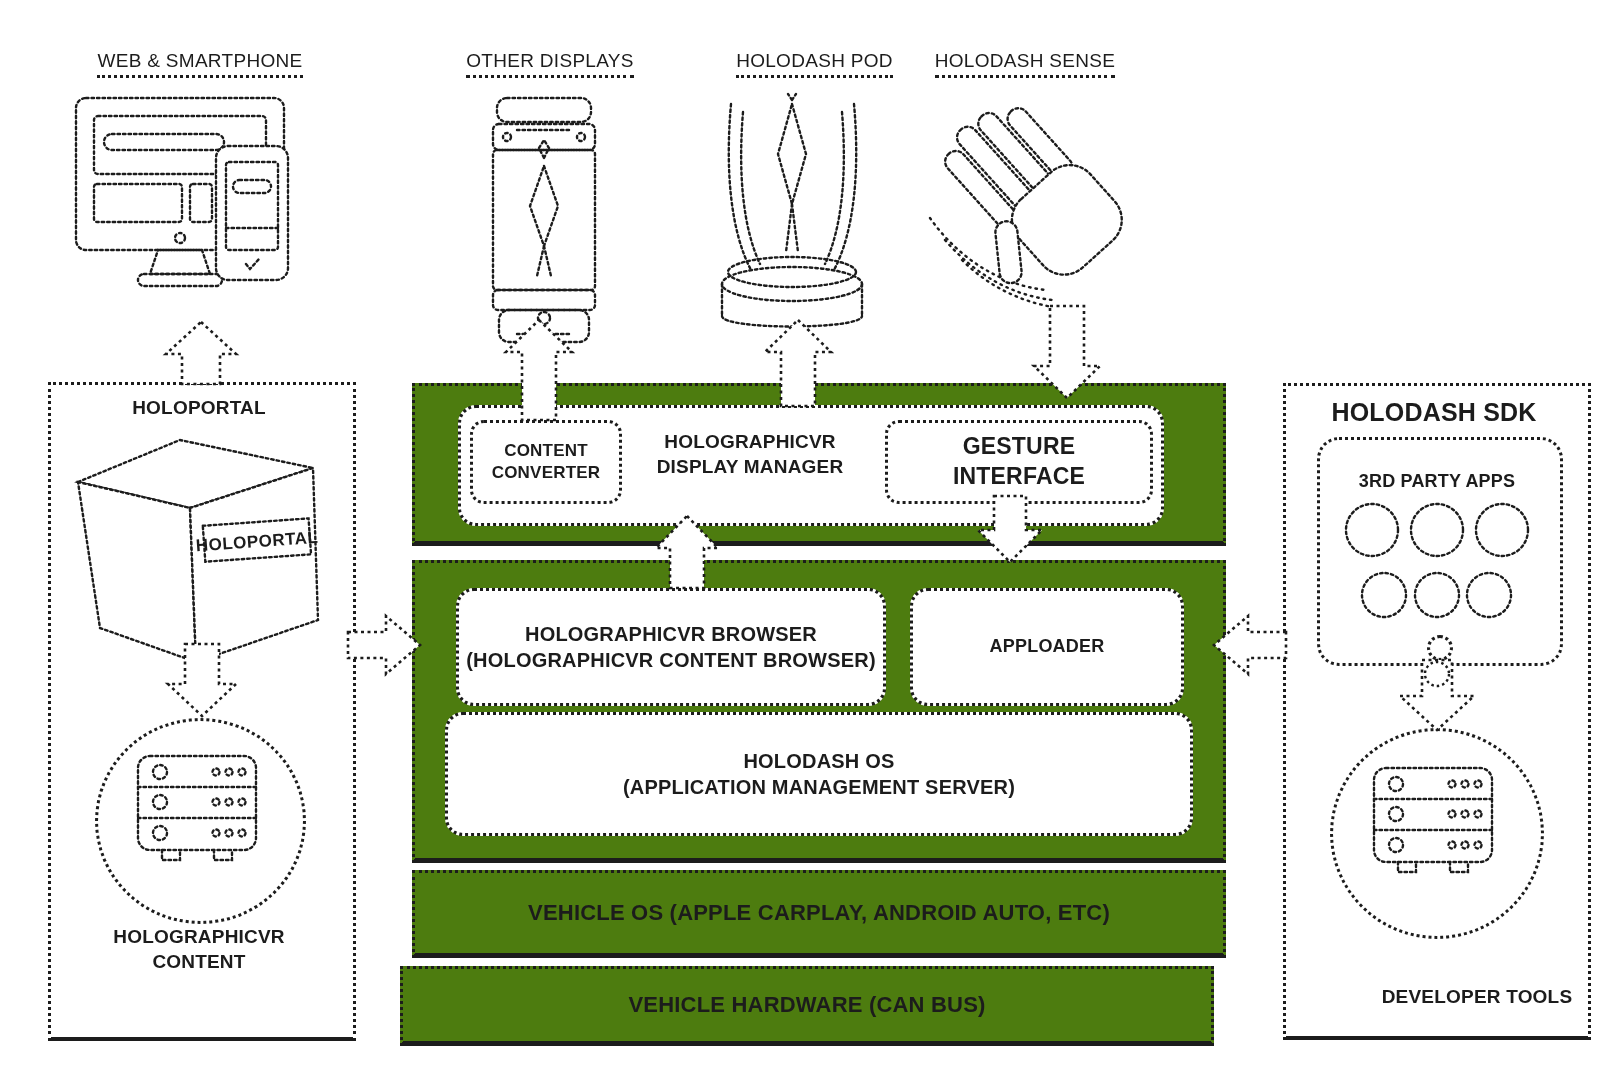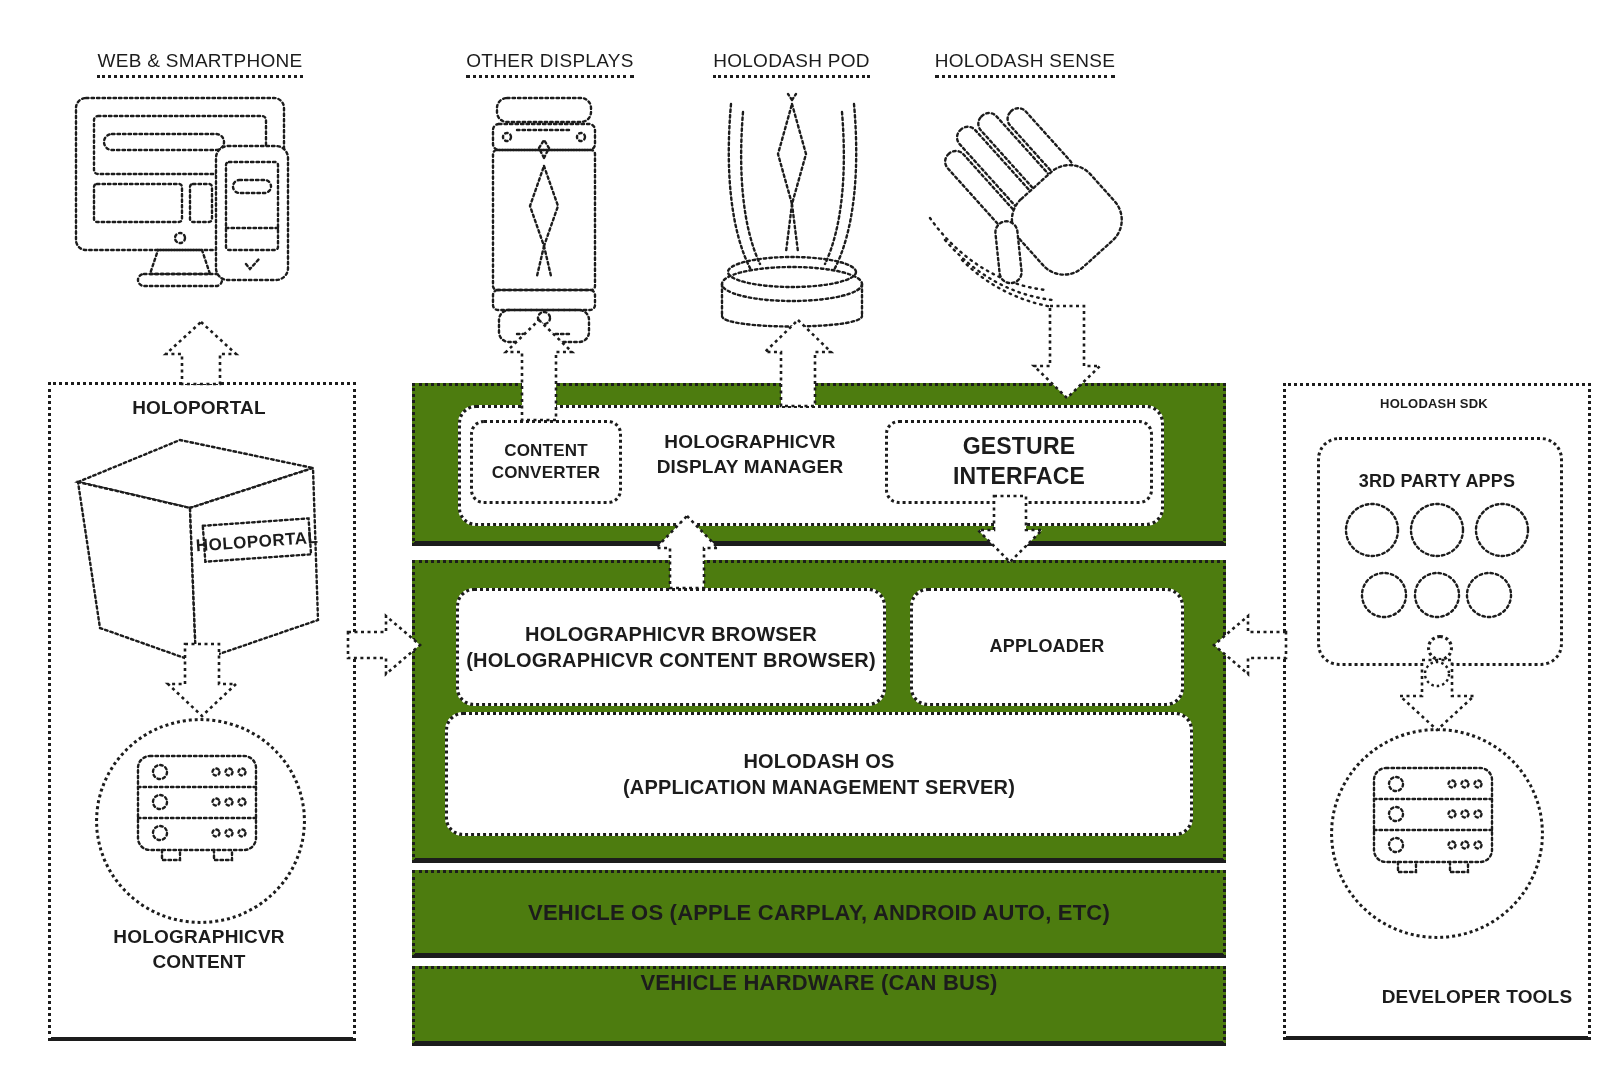"HOLODASH POD" div.abs { left: 694px -> 717px }
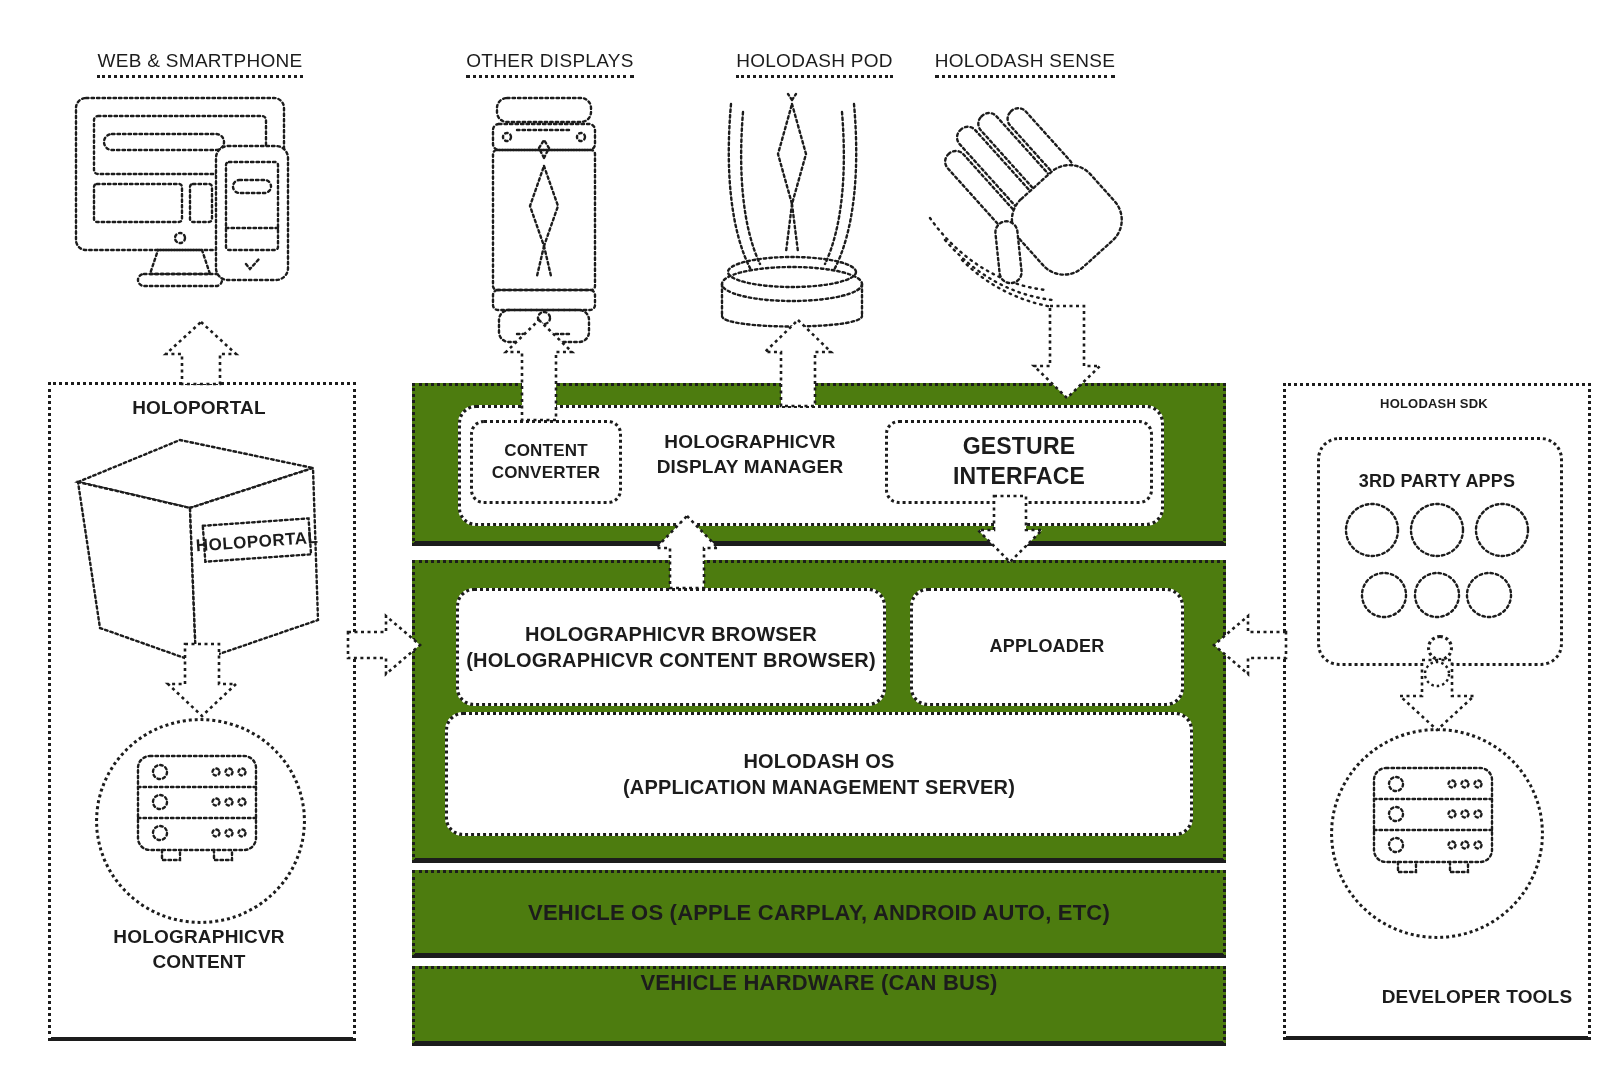"HOLODASH SDK" div.abs { font-size: 13px -> 25px }
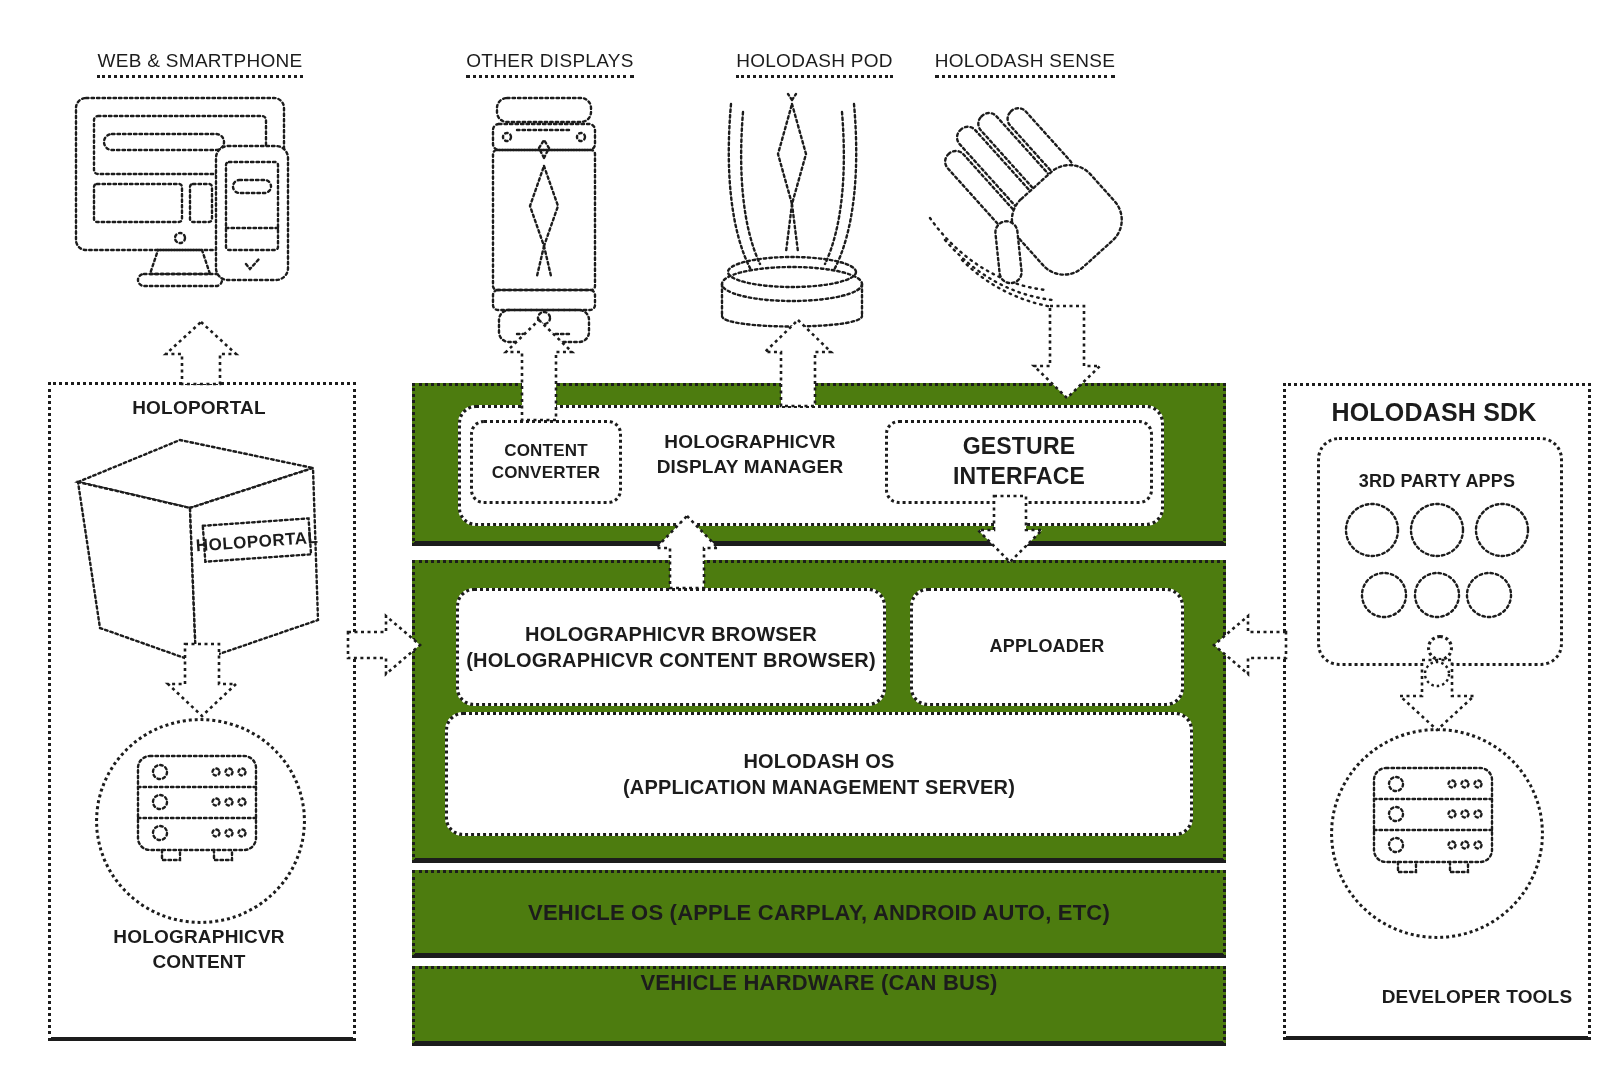"VEHICLE HARDWARE (CAN BUS)" div.abs { align-items: none -> center; left: 412px -> 400px }
